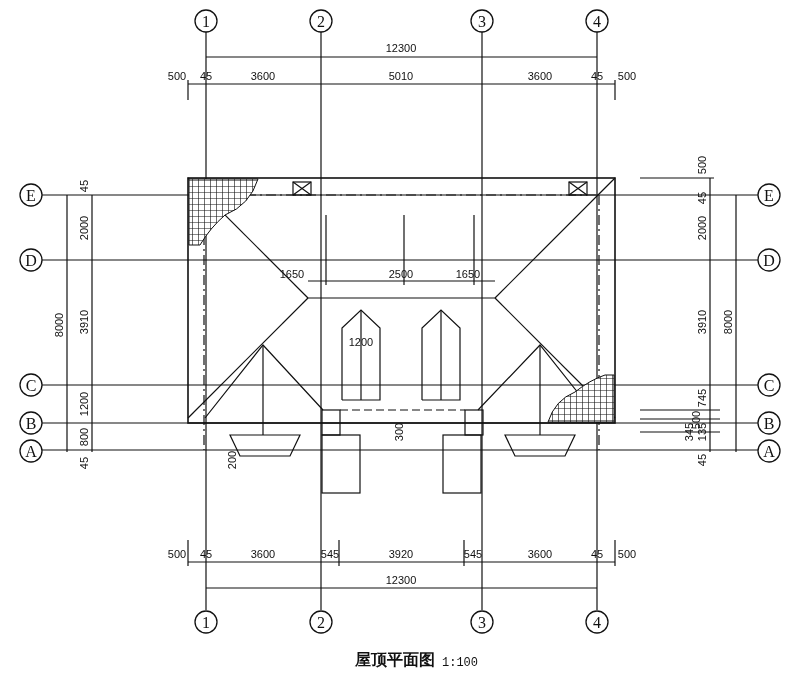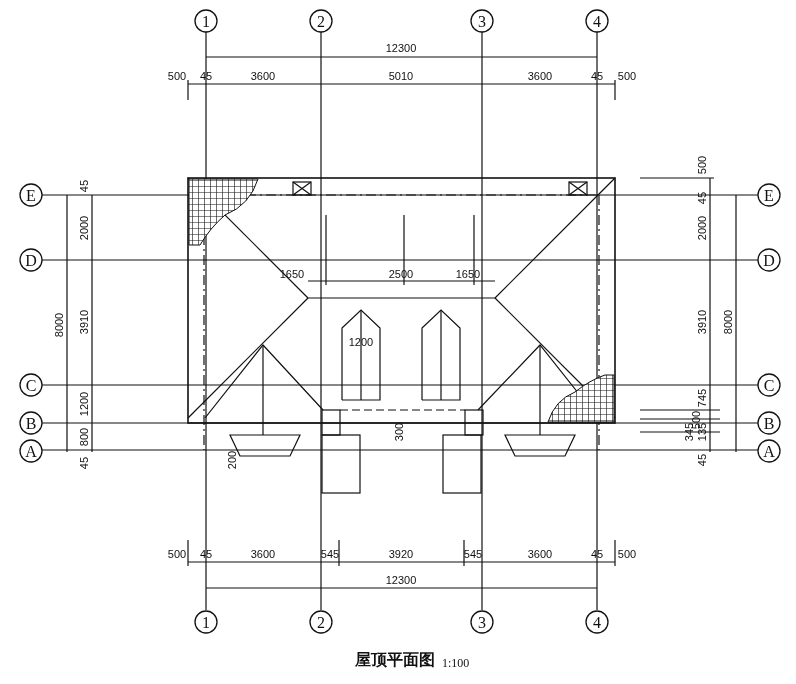"1:100" .scale { font-family: Liberation Serif, serif -> Liberation Mono, monospace }
